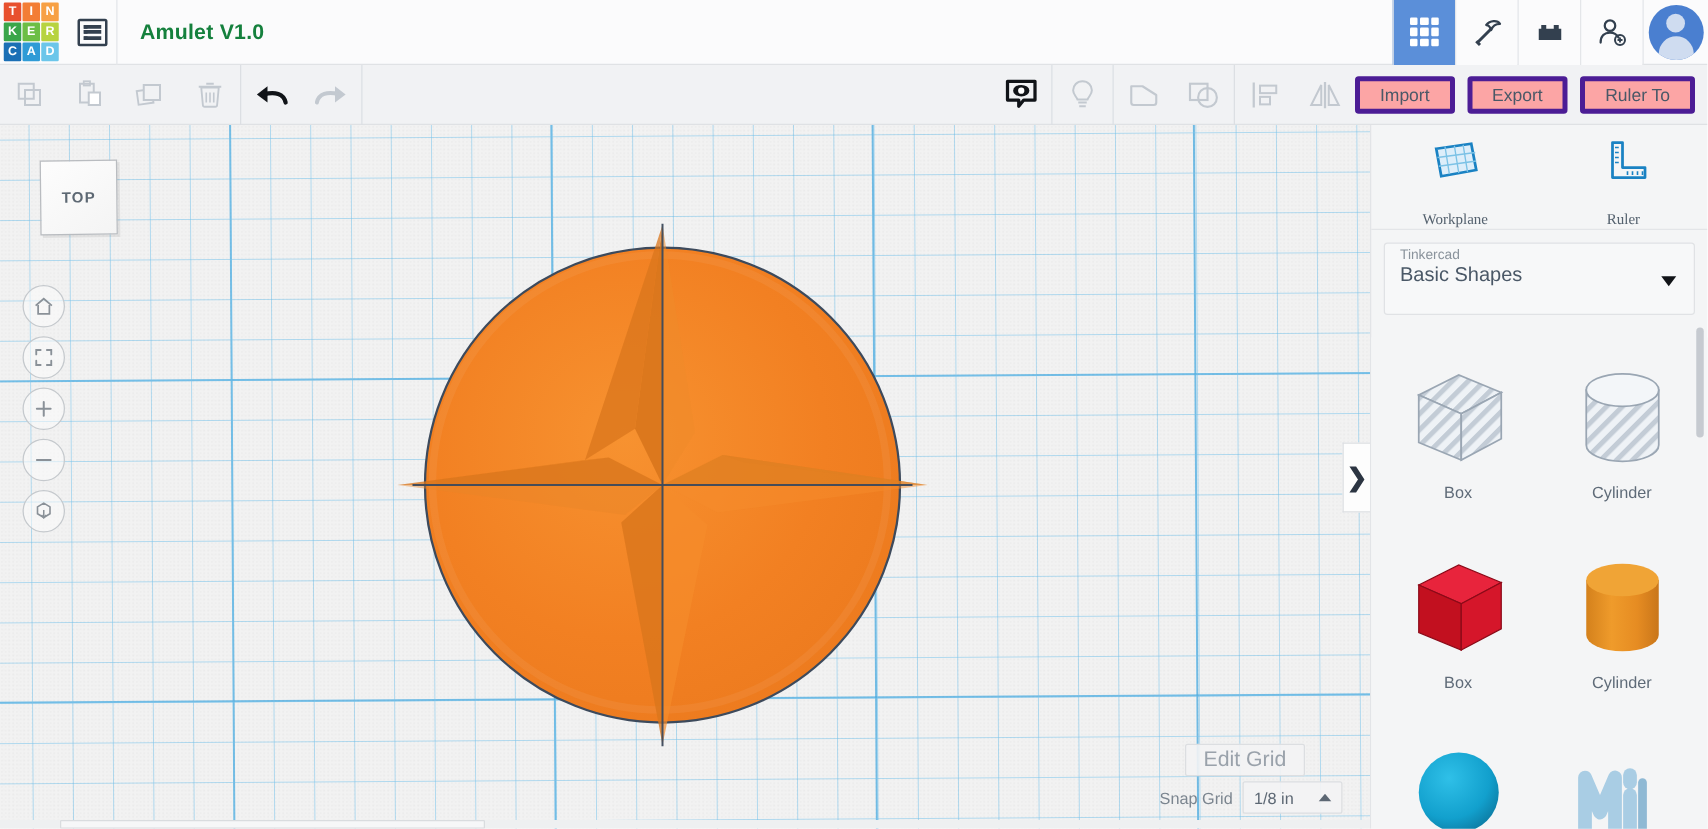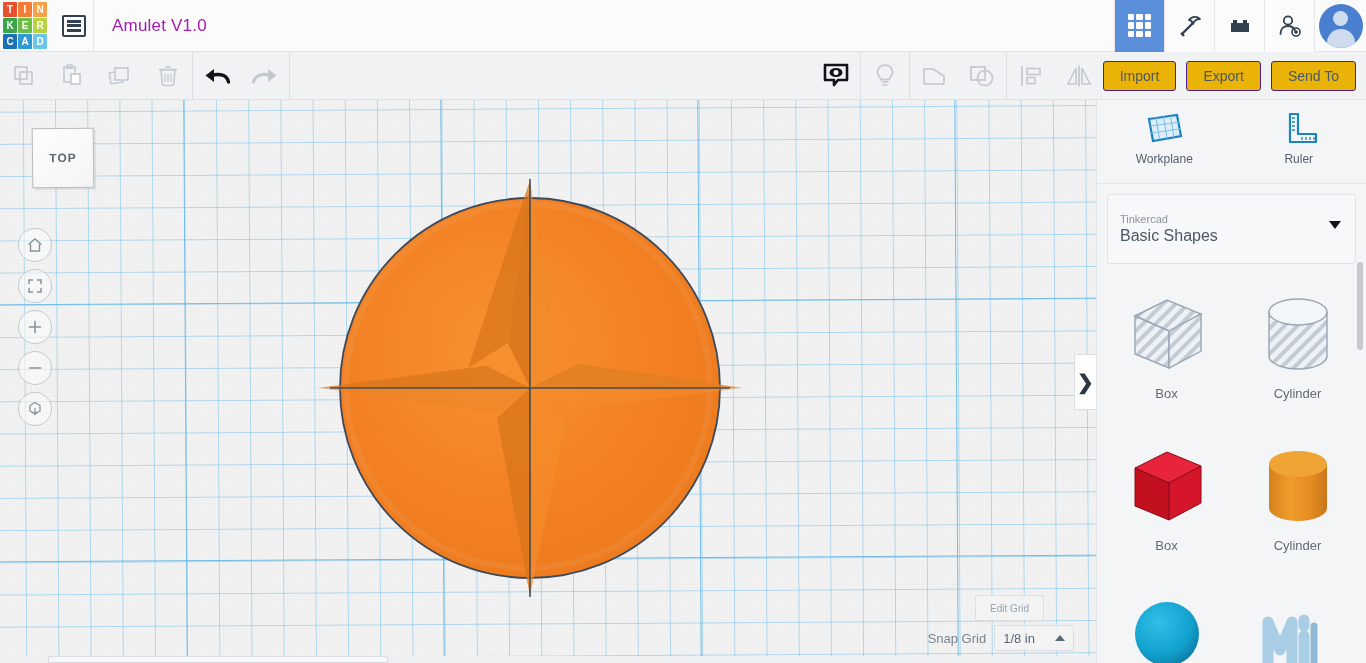"Amulet V1.0" .doc-title { color: #a21caf -> #15803d; font-weight: 400 -> 700 }
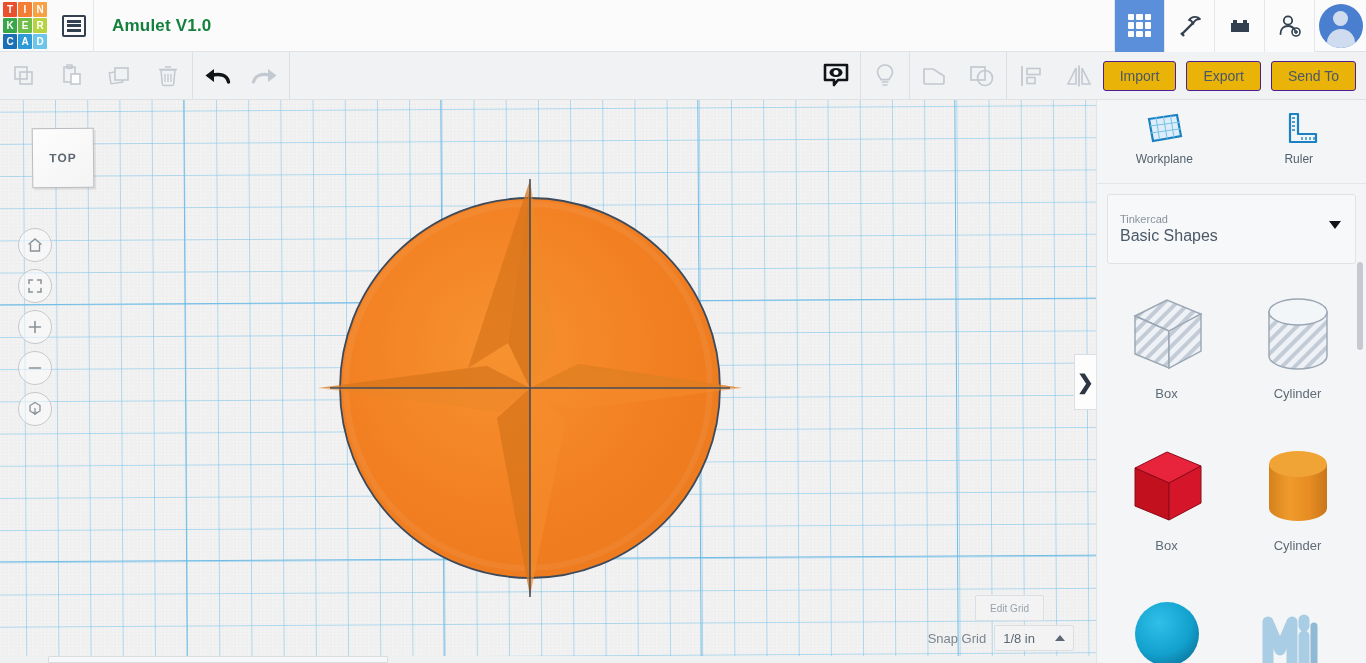"Import" .btn { background: #eab308 -> #fca5a5; border: 1px solid #4c1d95 -> 4px solid #4c1d95 }
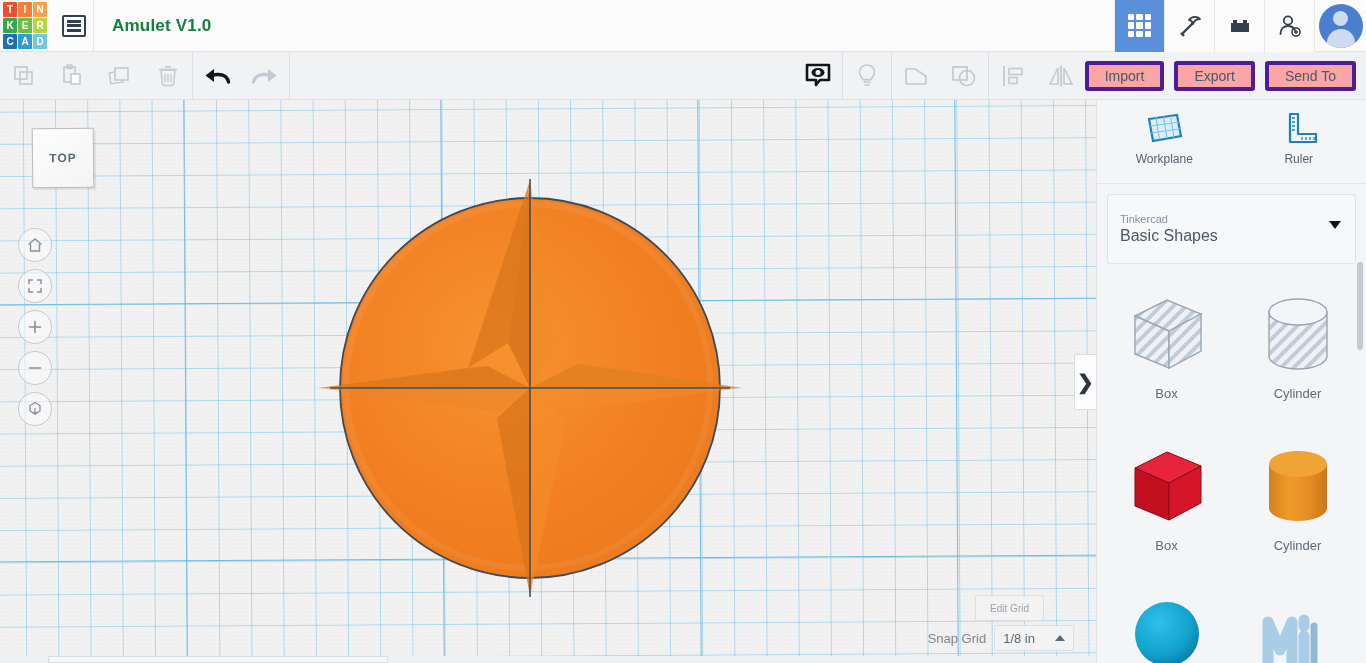"Send To" div.btn { text: Send -> Ruler }
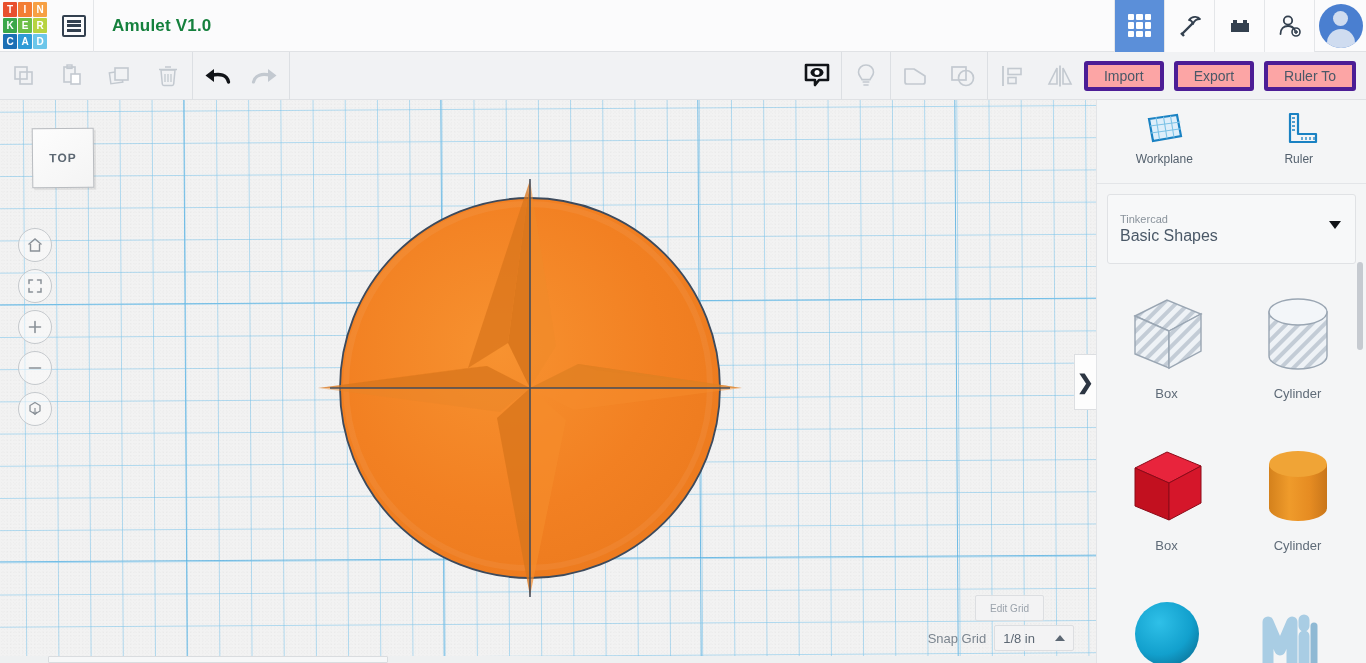"Workplane" .rtool { font-family: none -> Liberation Serif, serif; justify-content: flex-start -> space-between }
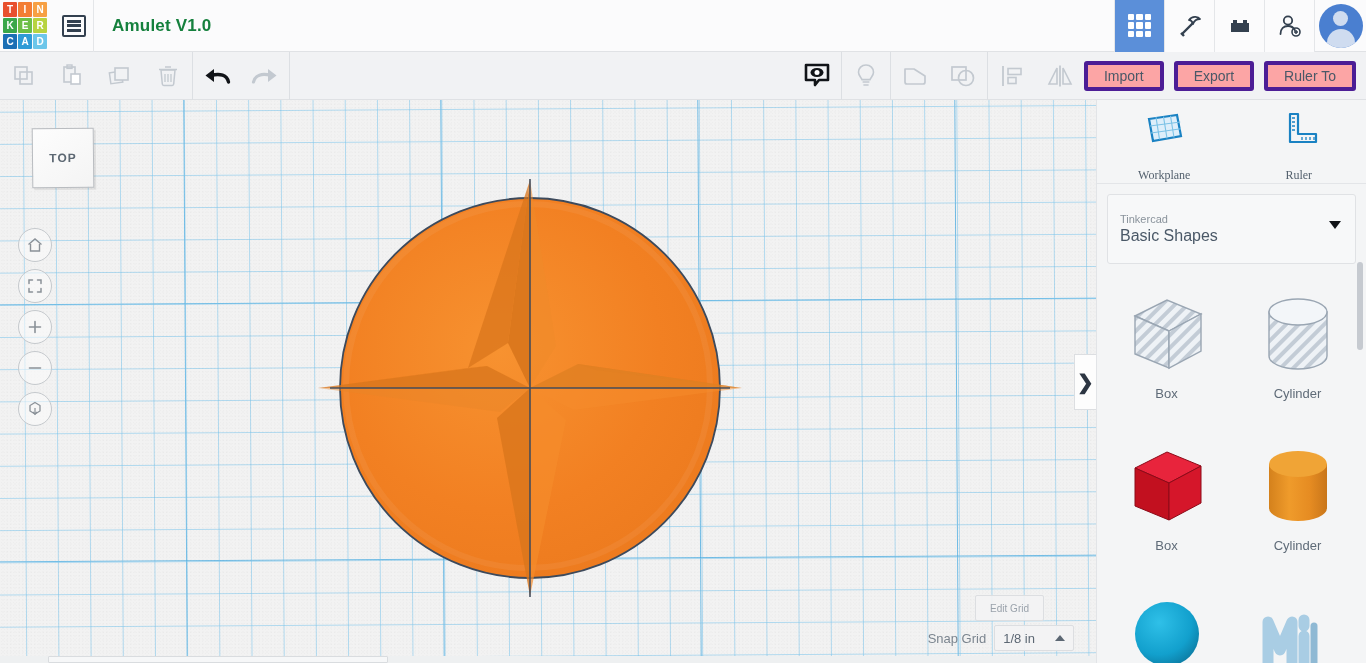"Tinkercad" .shape-select { height: 70px -> 58px; padding: 17px 12px -> 2px 12px }
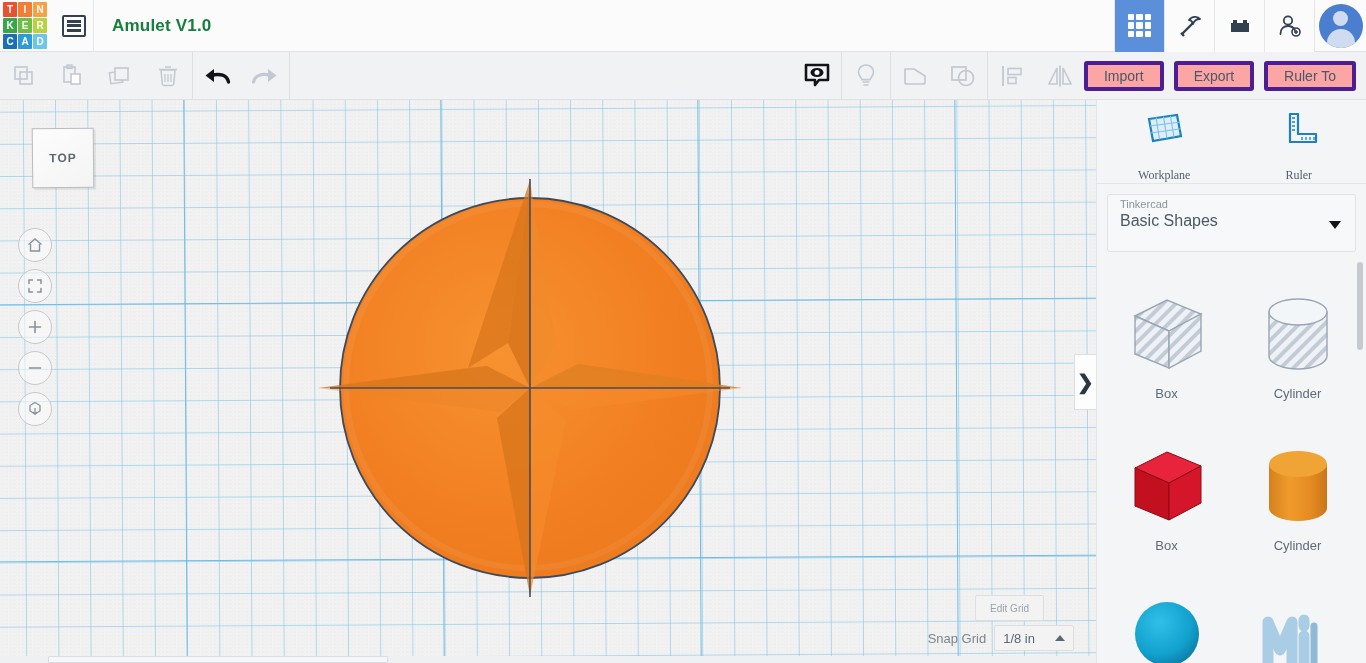"Edit Grid" .edit-grid { font-size: 10px -> 17px }
